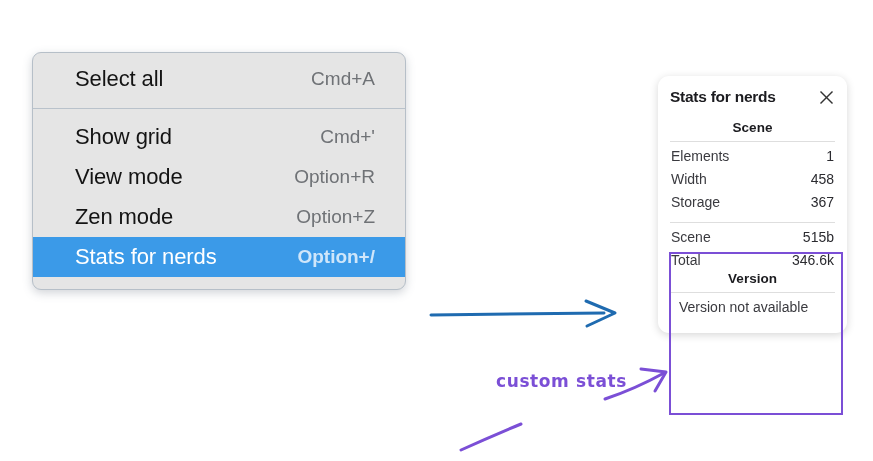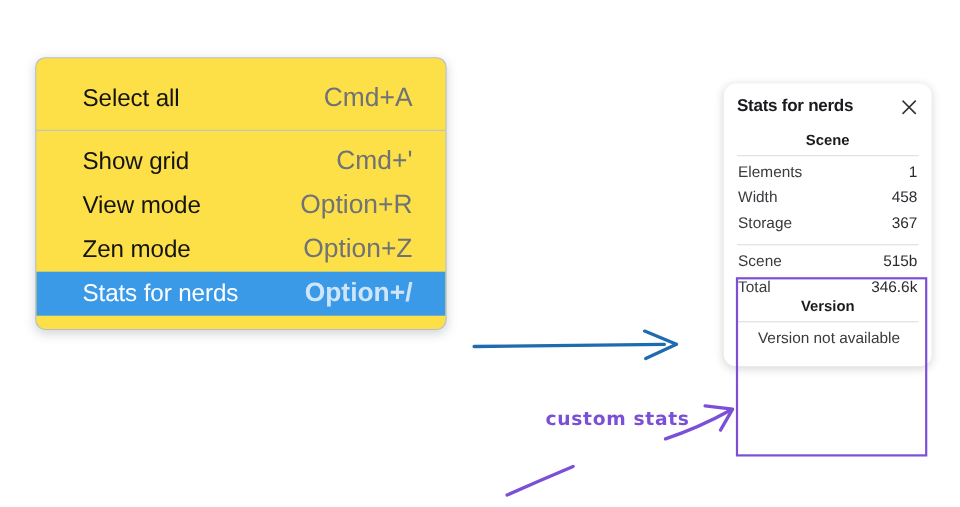"Select all" #context-menu { background: #fde047 -> #e5e5e5; padding-top: 16px -> 6px }
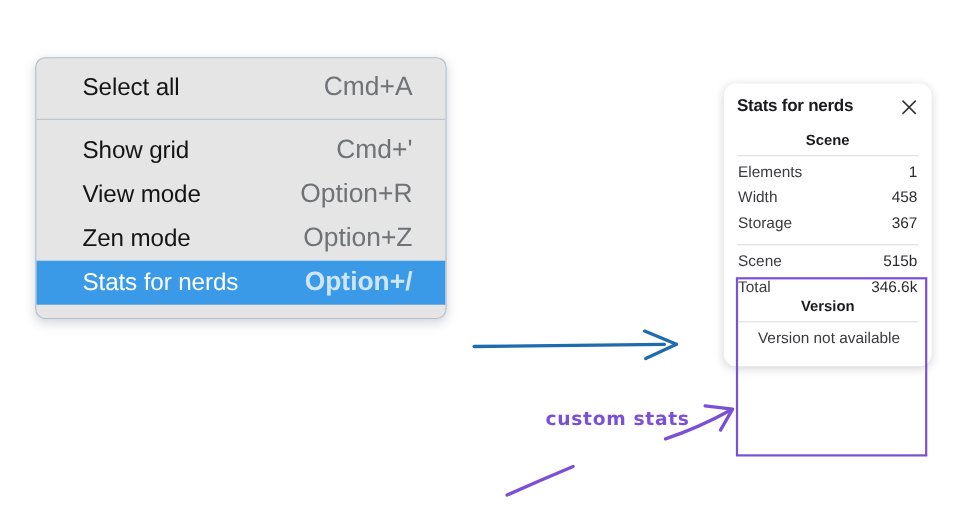"Cmd+A" .menu-item .mi-shortcut { font-size: 24px -> 19px }
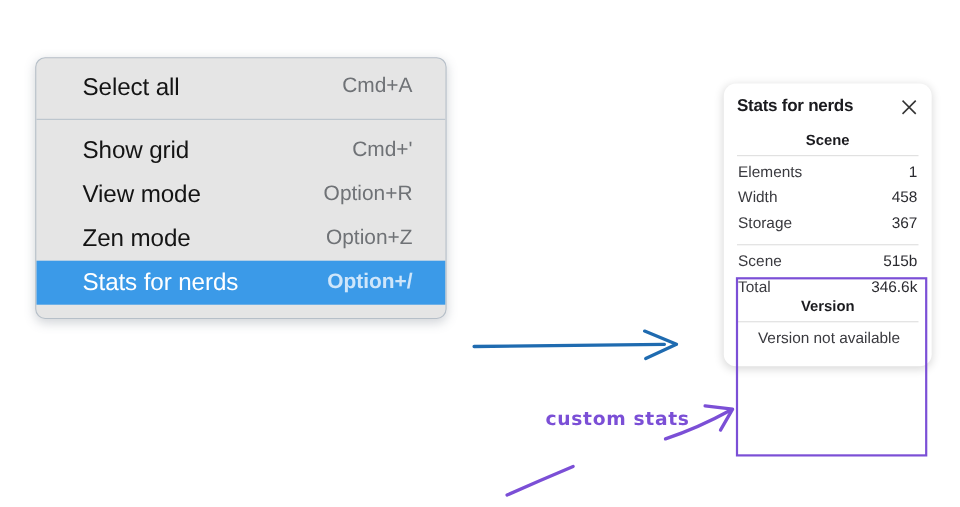"Version not available" .version-text { padding: 4px 19px -> 4px 9px }
